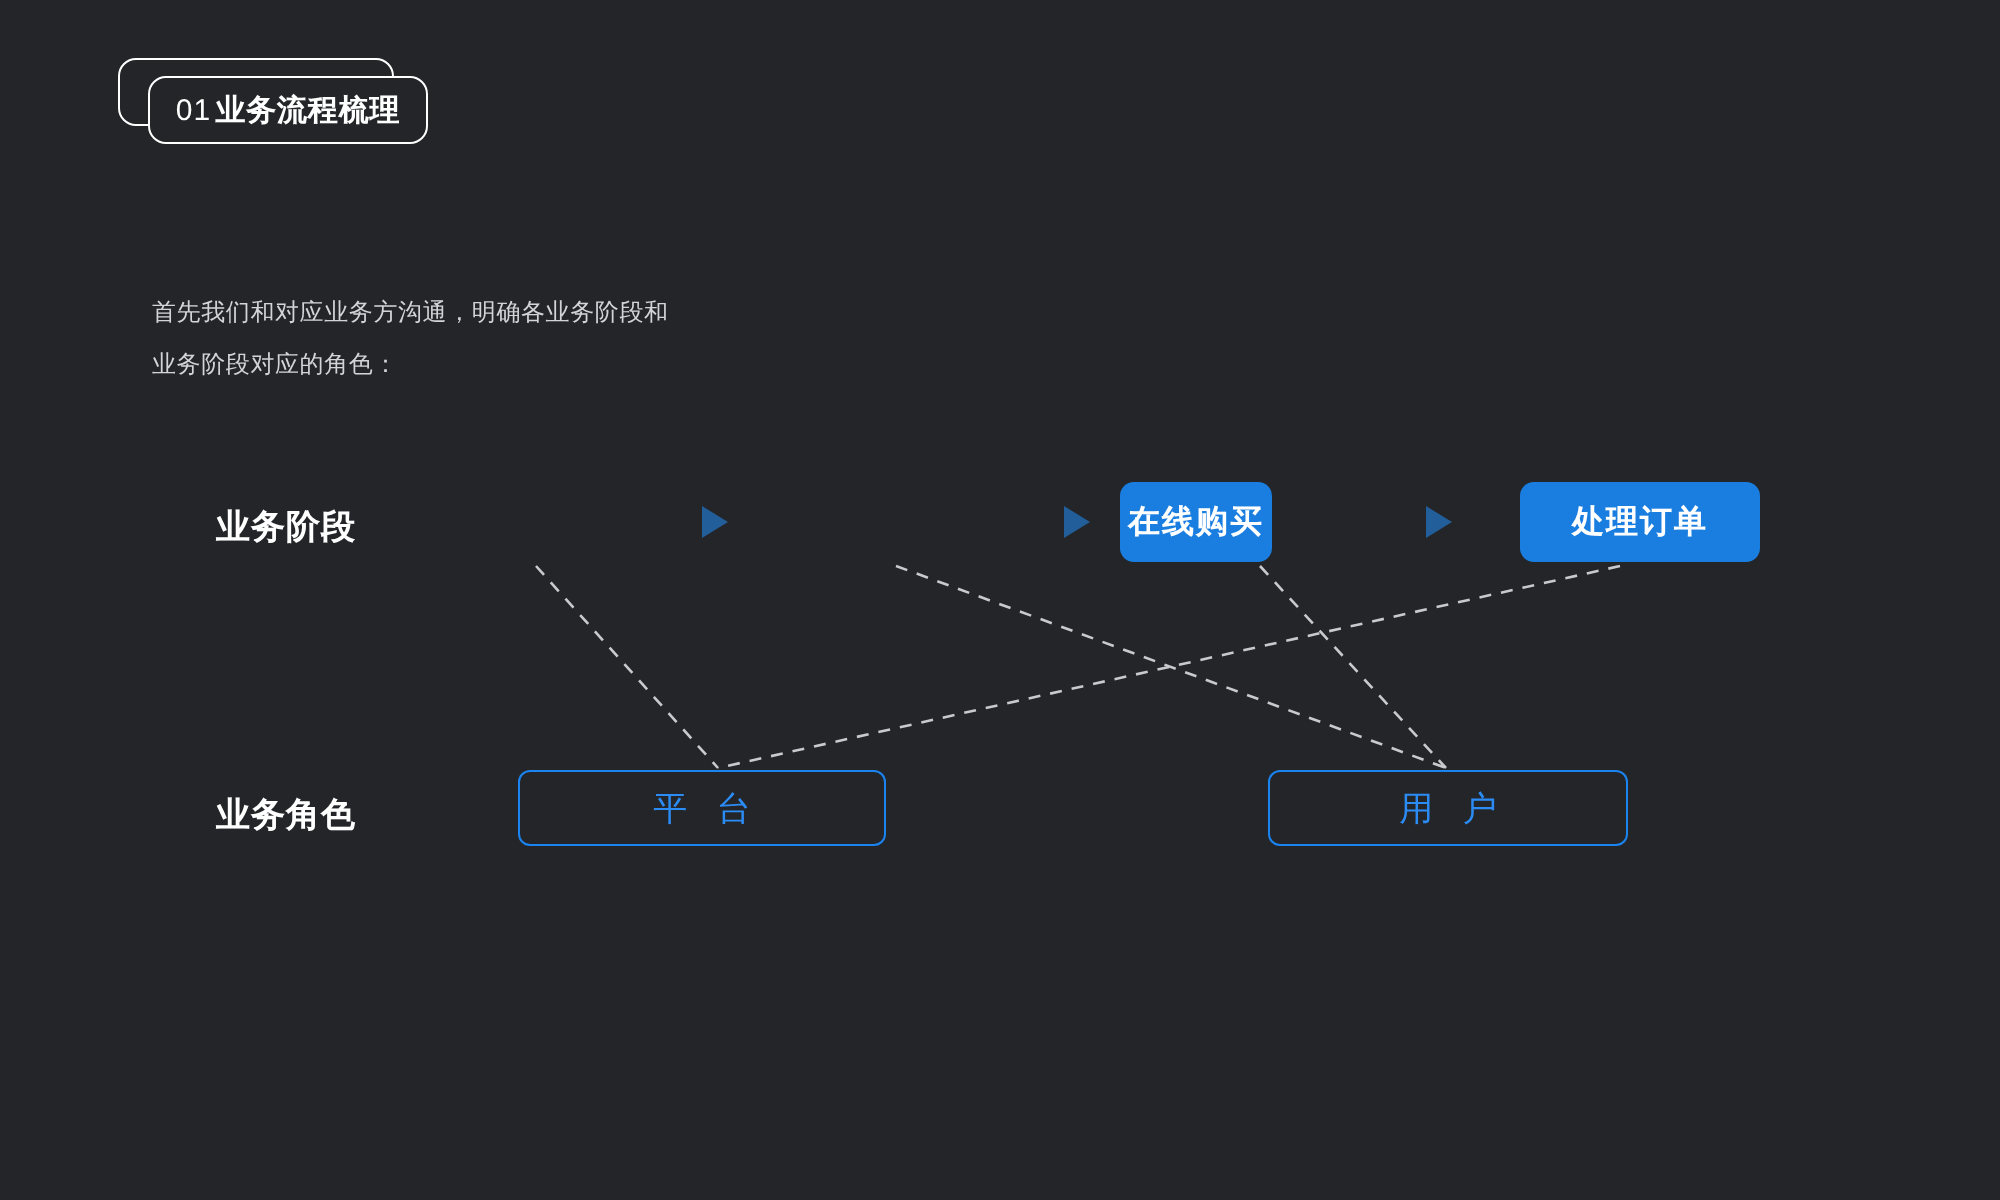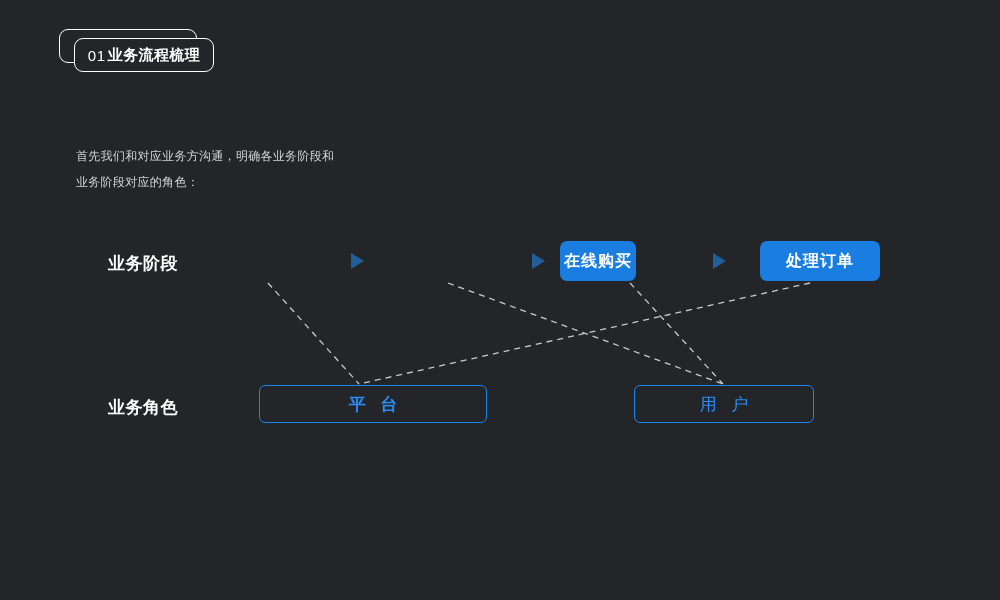"平 台" div.role-box { font-weight: bold -> none; width: 228px -> 184px }
